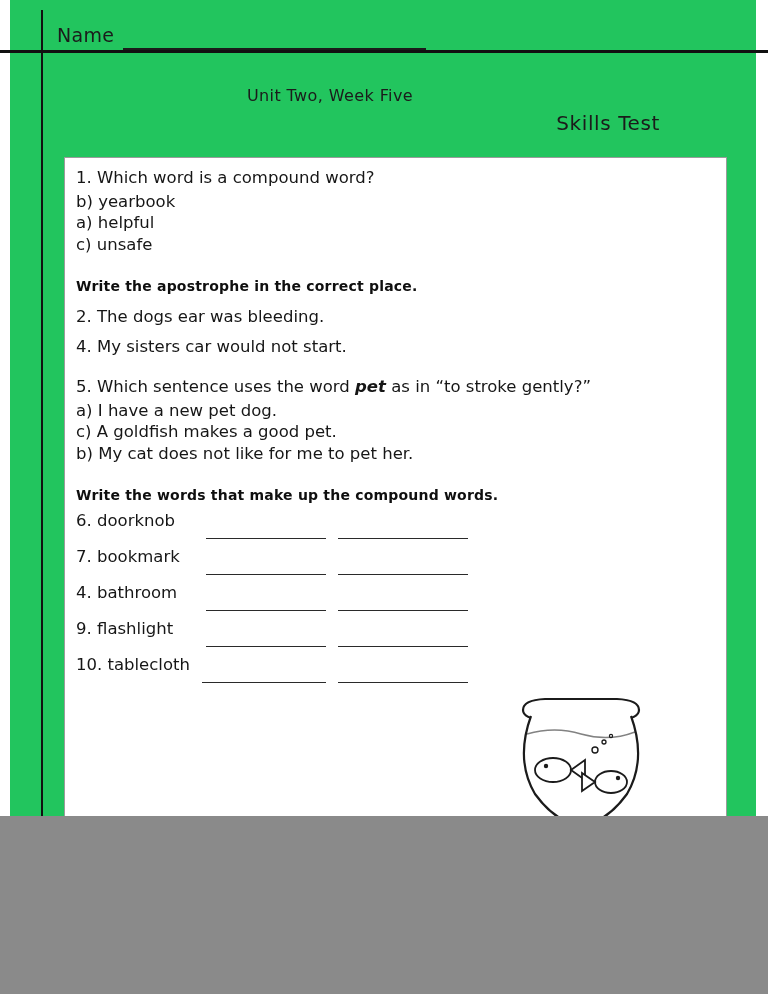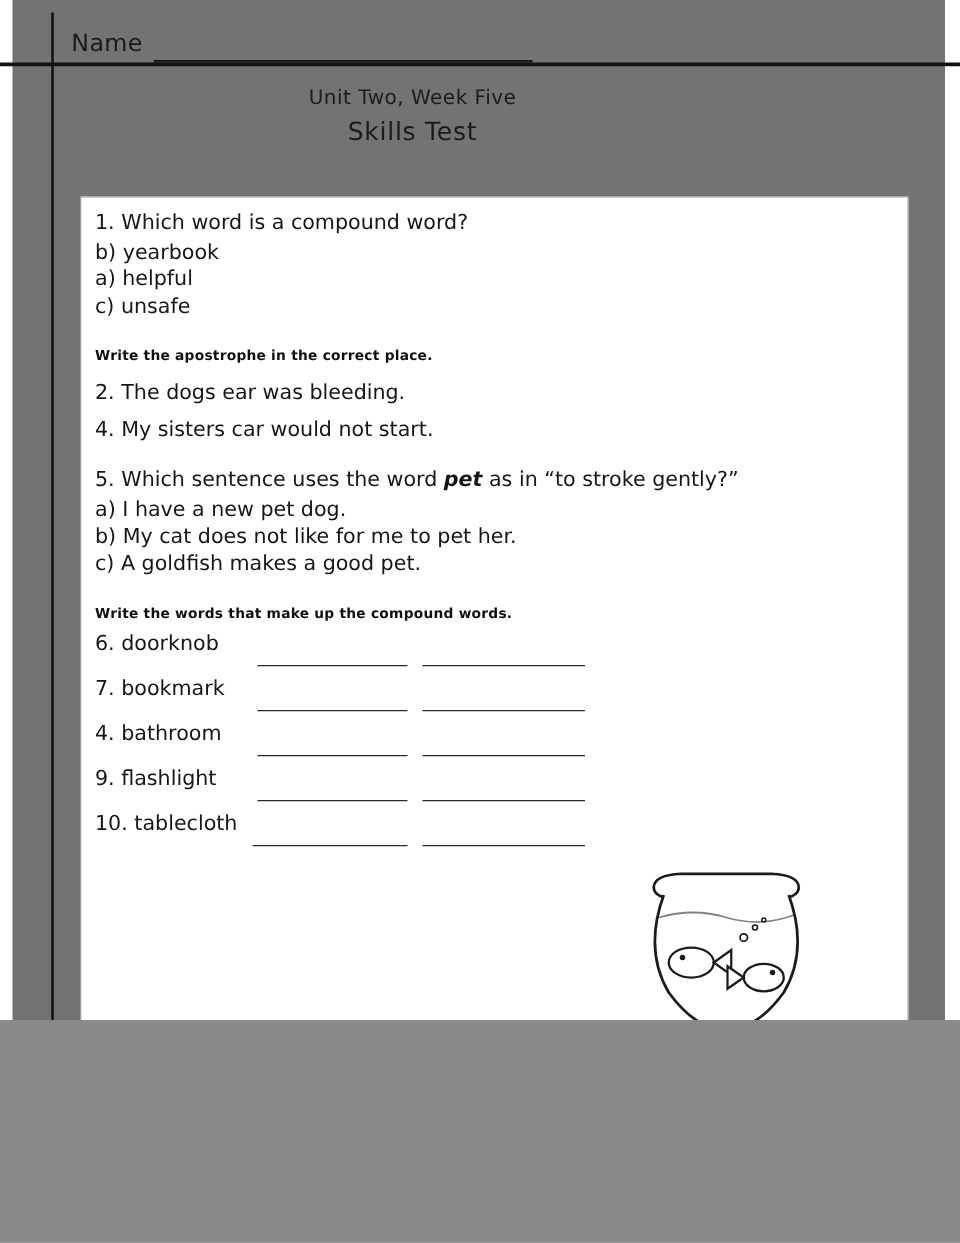"Name" .page { background: #737373 -> #22c55e }
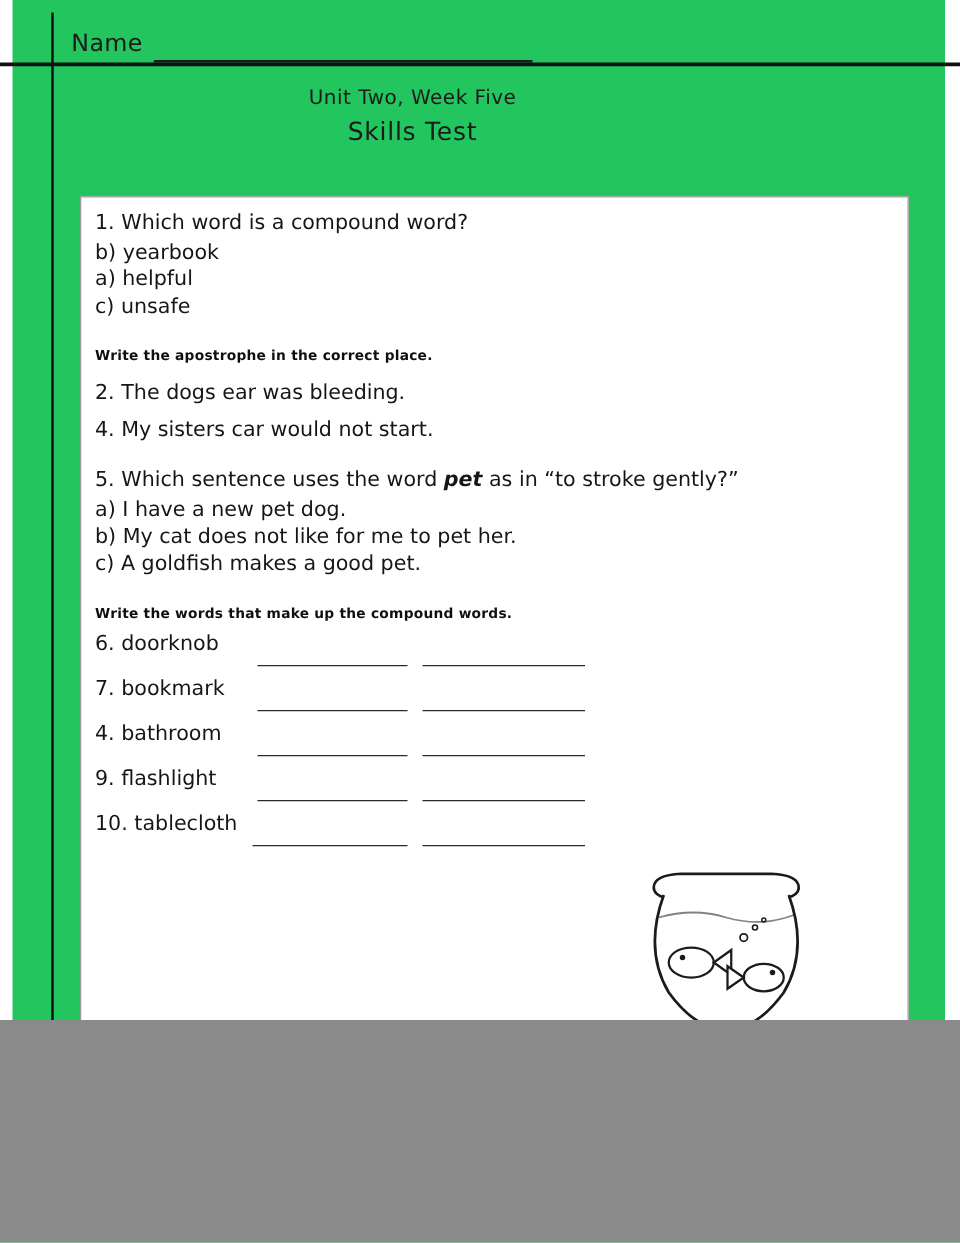"Unit Two, Week Five" .heading { top: 68px -> 86px }
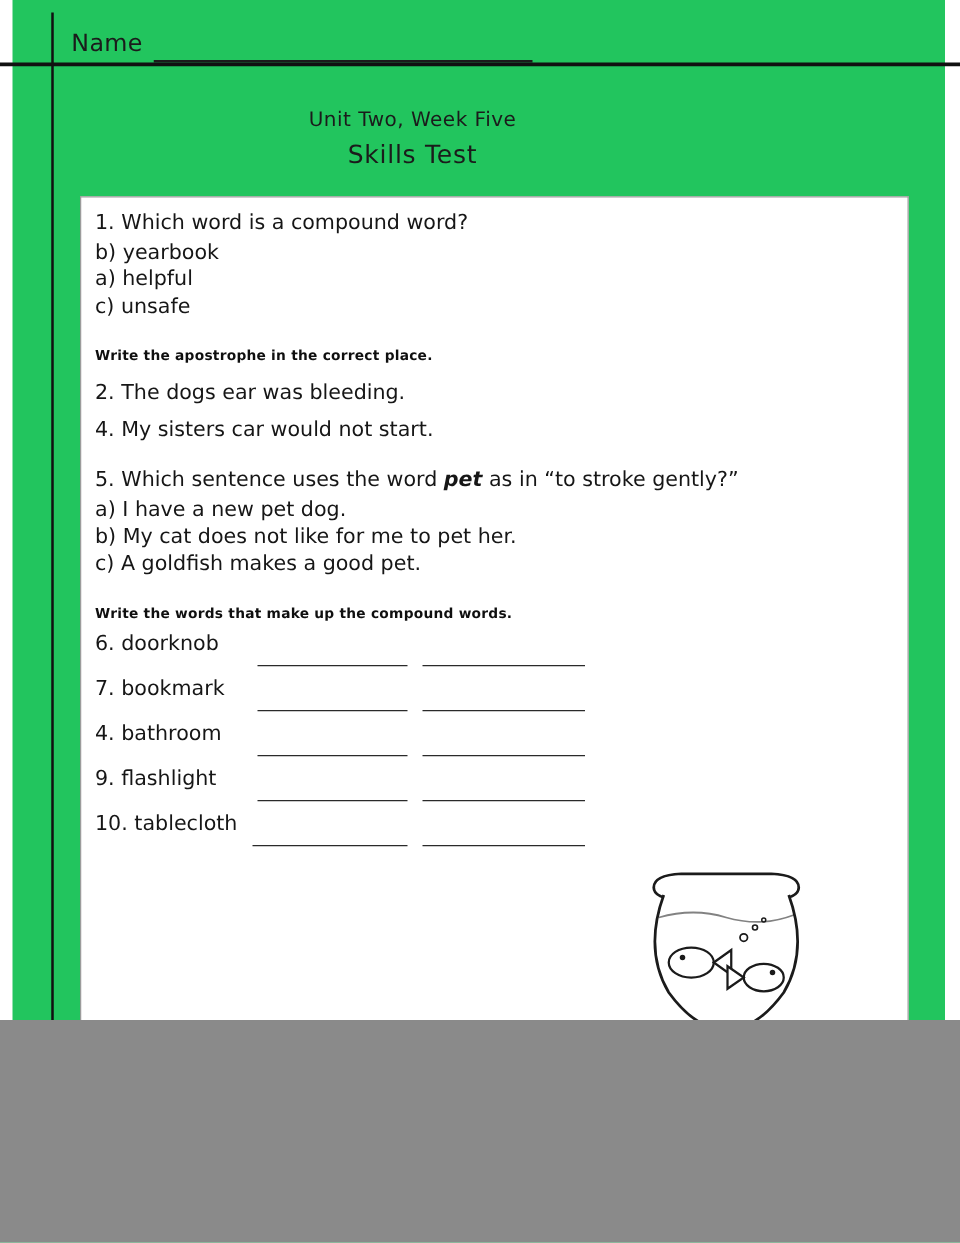"Skills Test" .heading .title { text-align: none -> right }
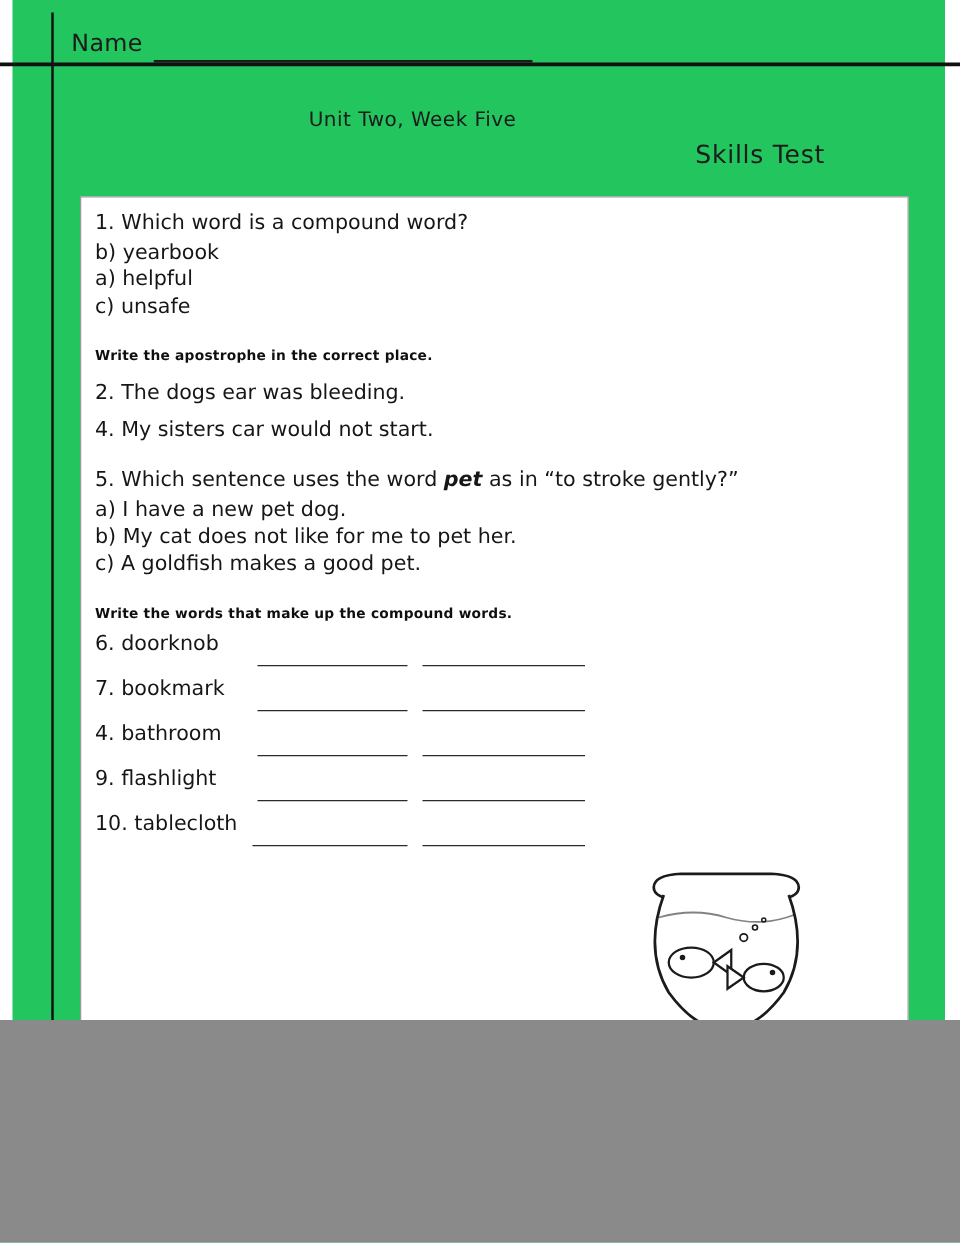"Write the apostrophe in the" .bold-instr { font-size: 11px -> 14px }
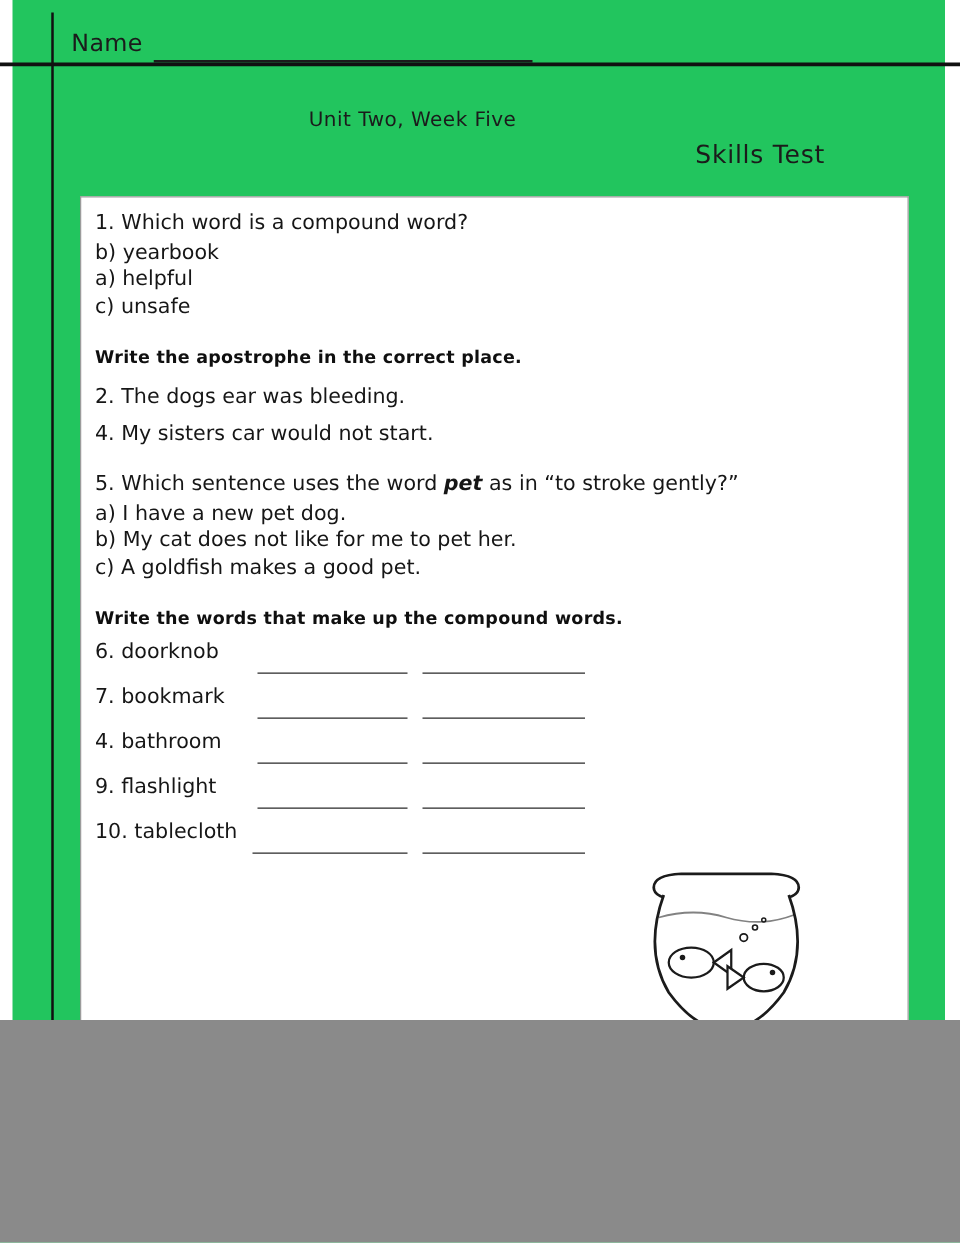"b) My cat does not" div.q-line { order: before "c) A goldfish makes a" -> after "c) A goldfish makes a" }
